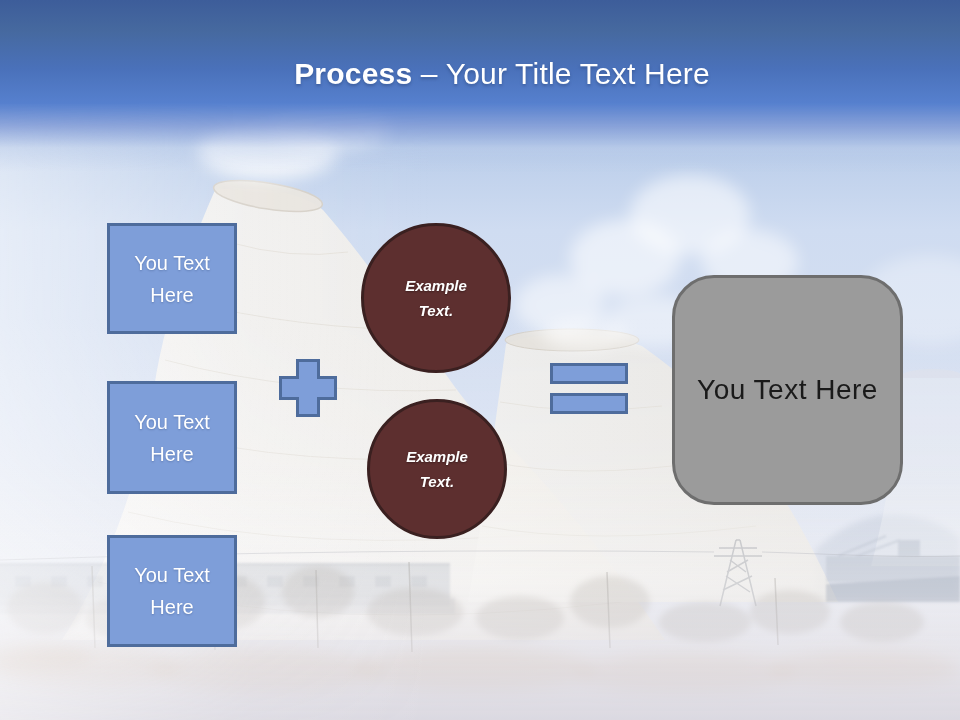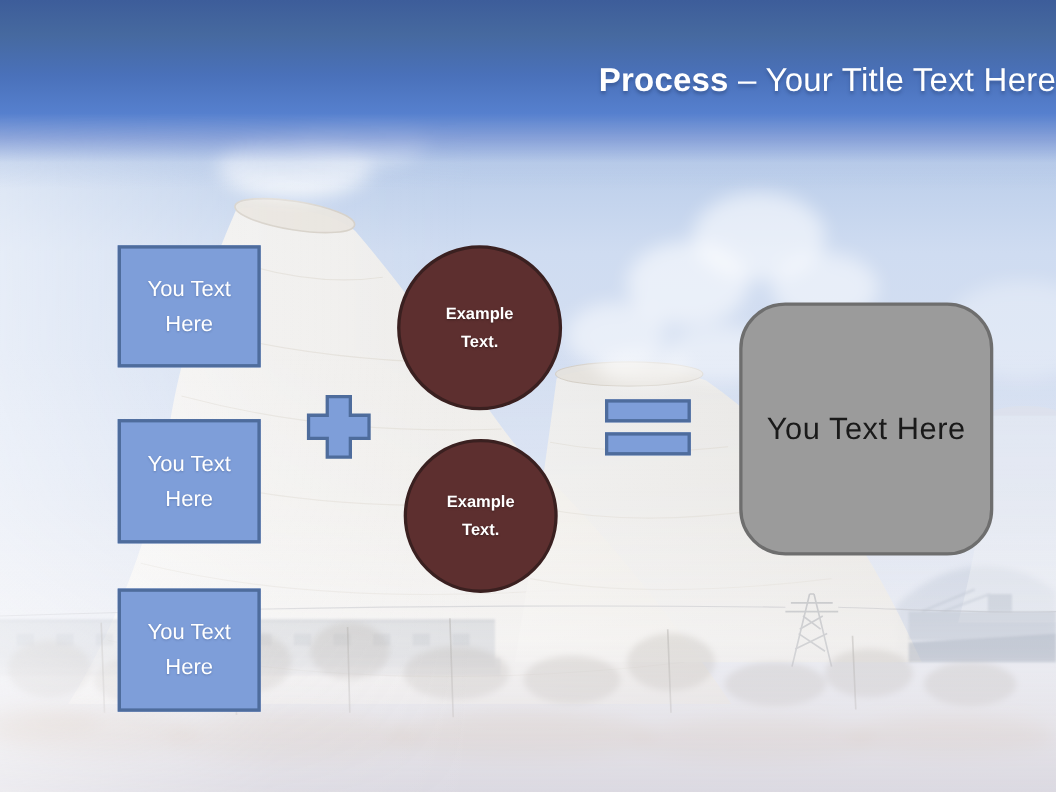"Process – Your Title Text" .title { text-align: right -> center }
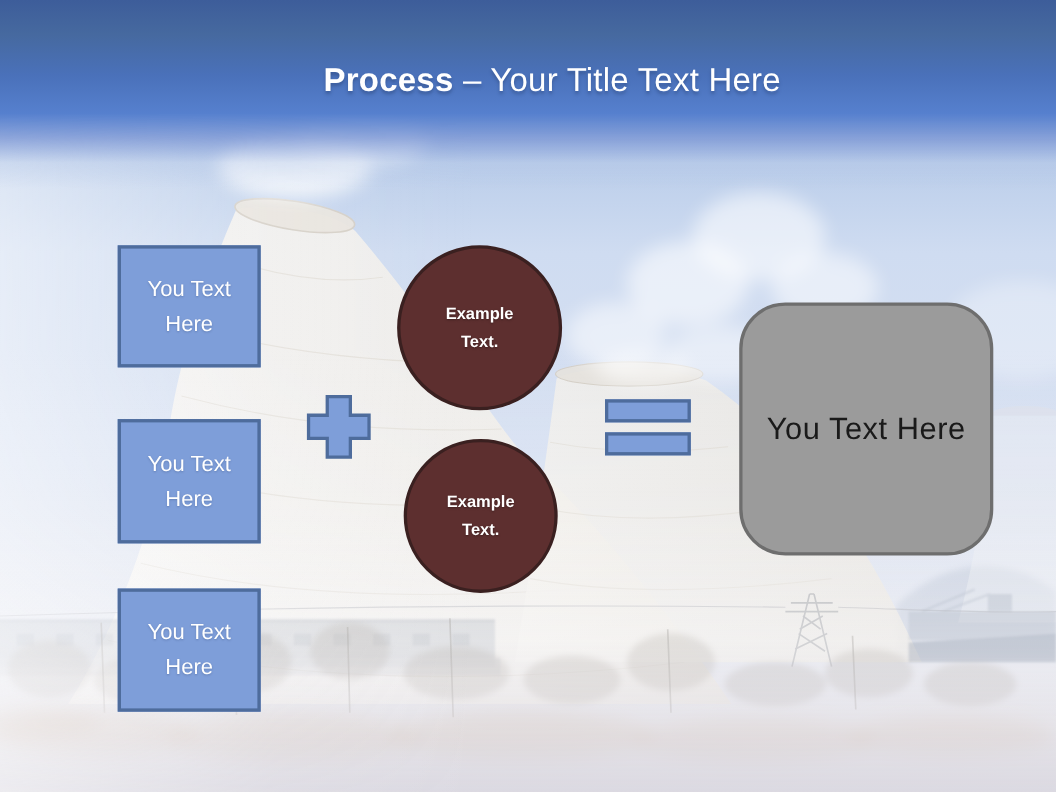"Example" .circle { font-style: none -> italic }
